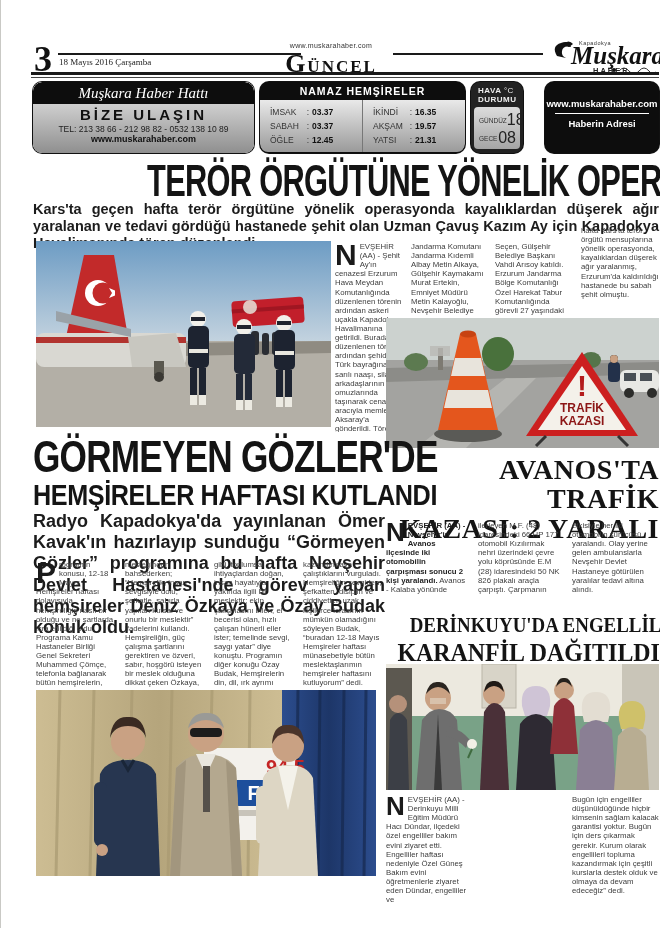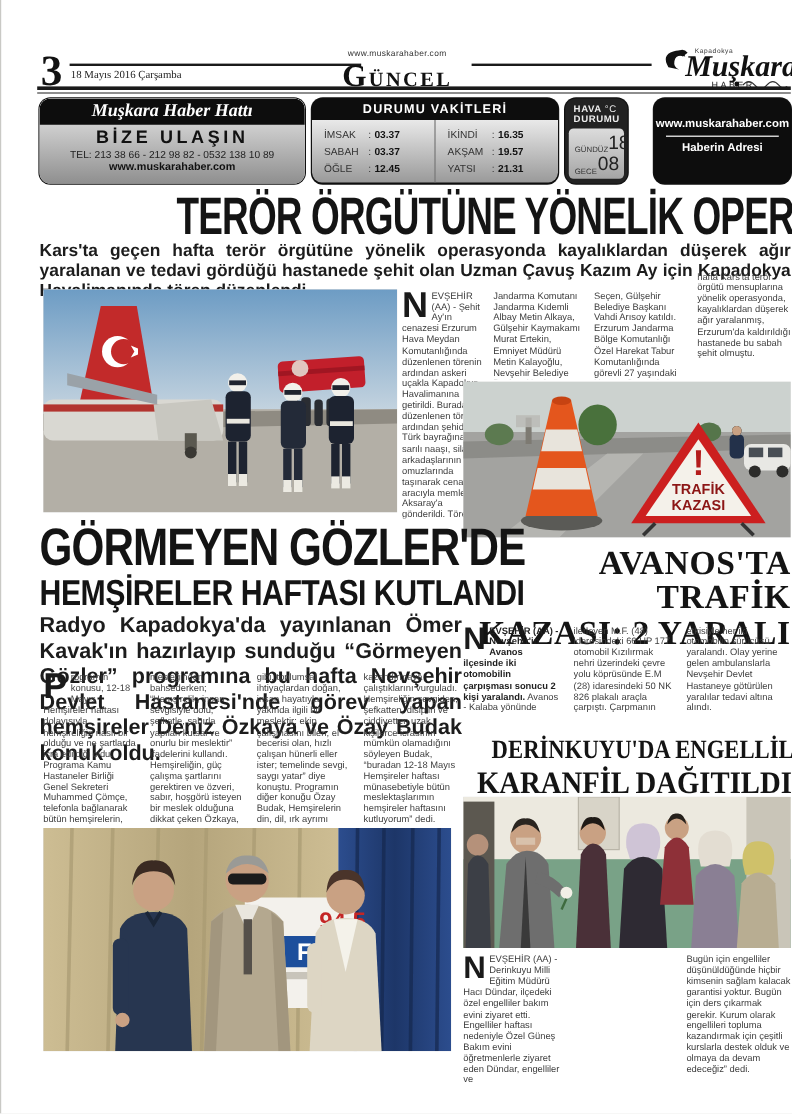"HABER" .logo-sub { font-weight: normal -> bold }
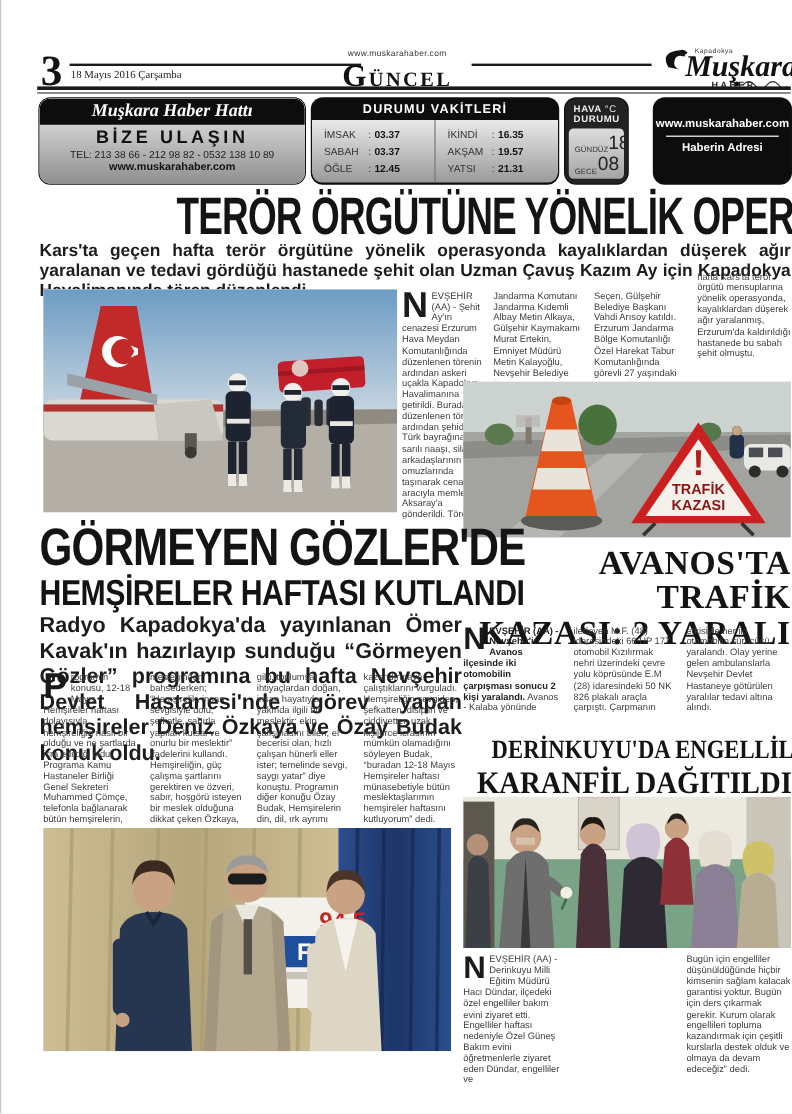"Muşkara Haber Hattı" .contact-head { font-weight: bold -> normal }
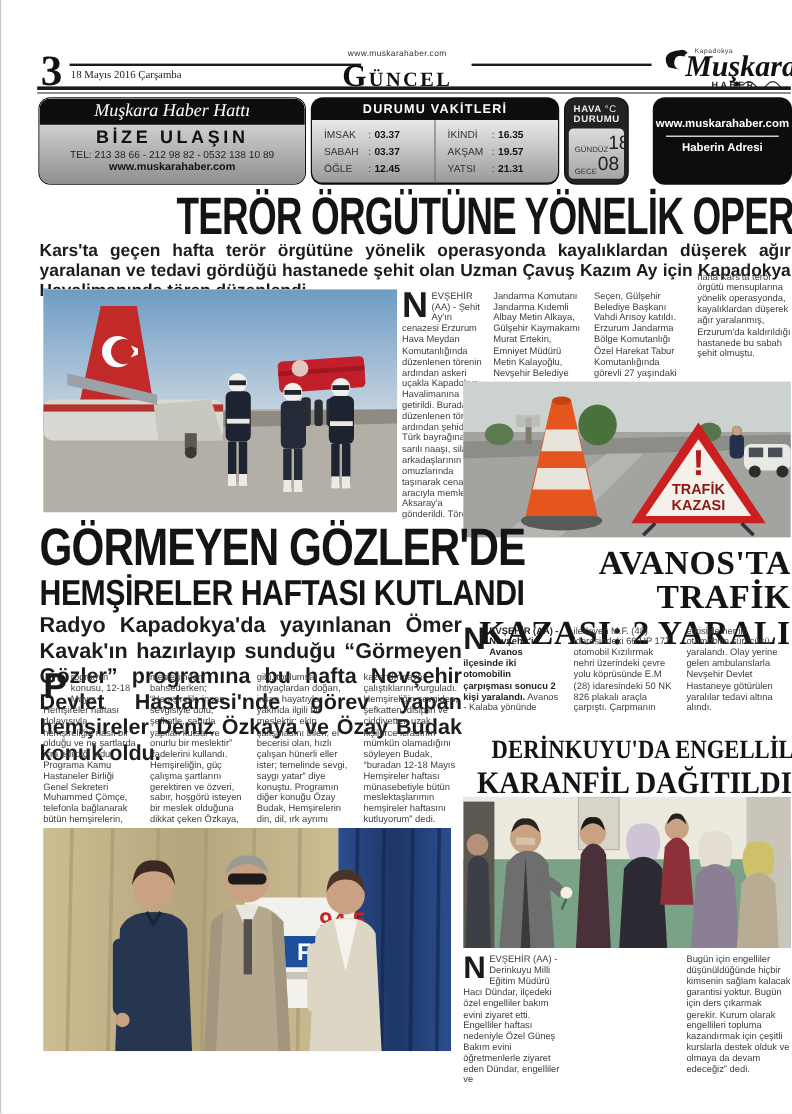"DURUMU VAKİTLERİ" div.prayer-head { text: DURUMU VAKİTLERİ -> NAMAZ HEMŞİRELER }
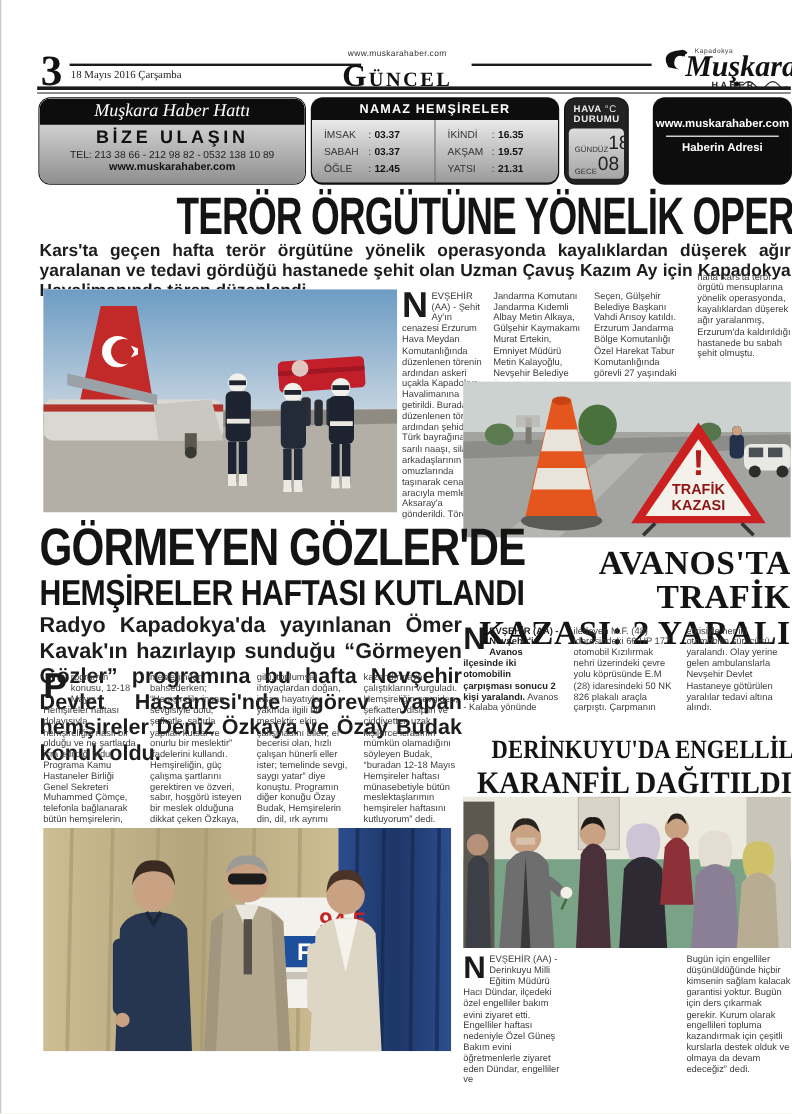"18" .wrow { align-items: flex-end -> center }
